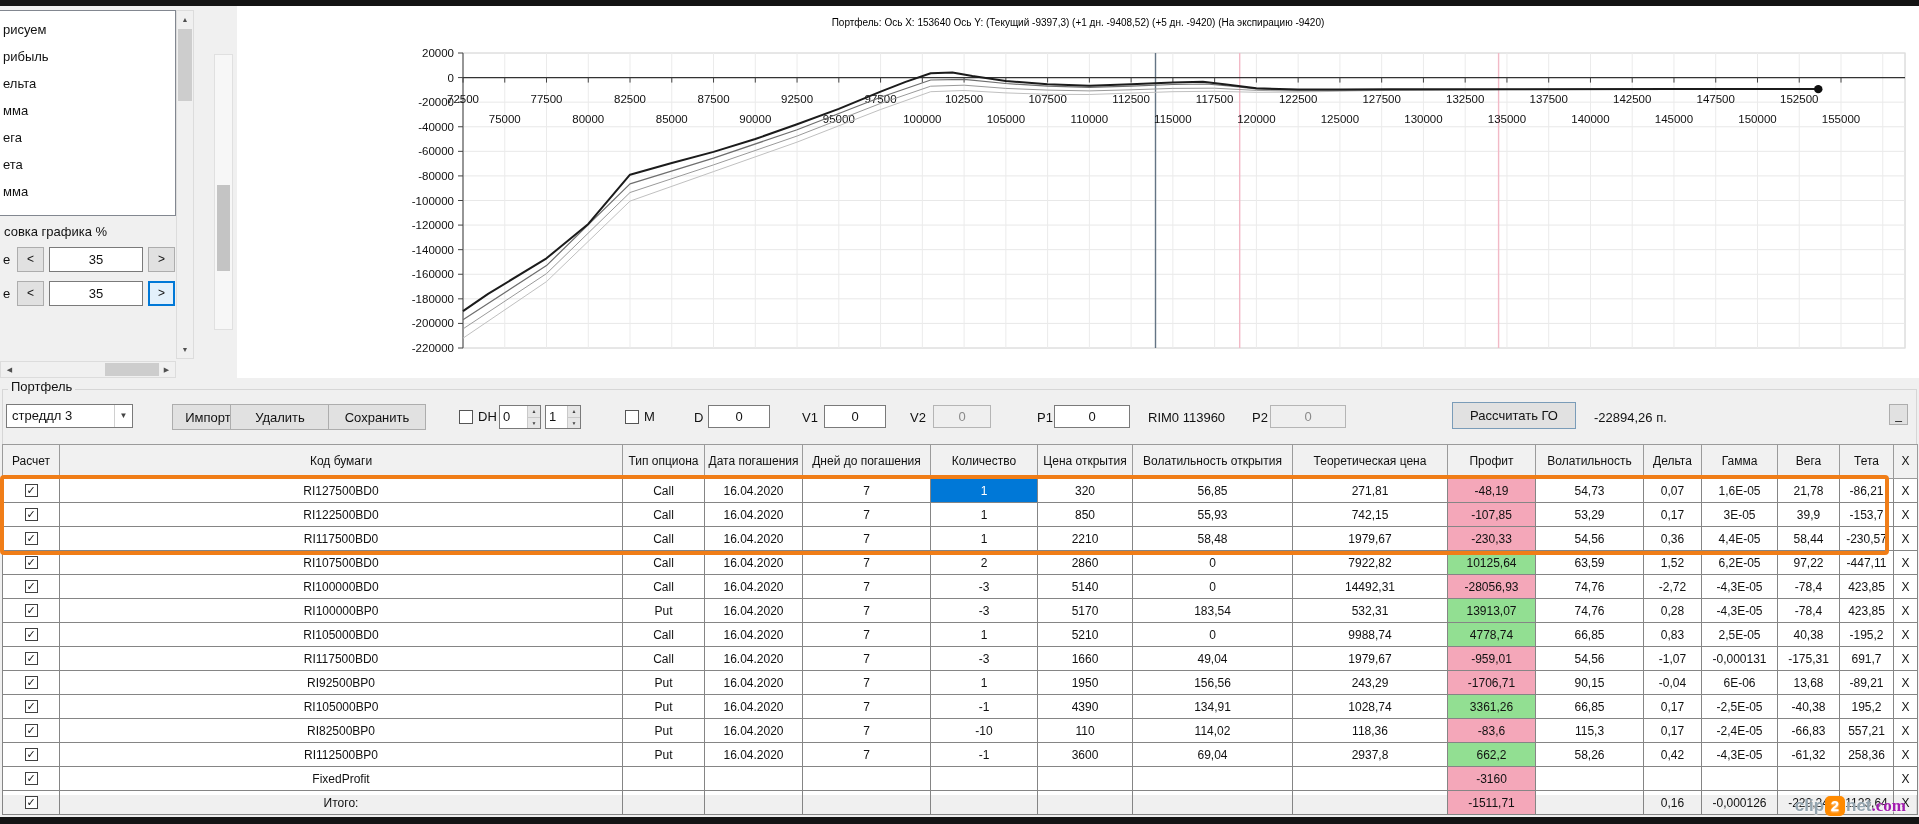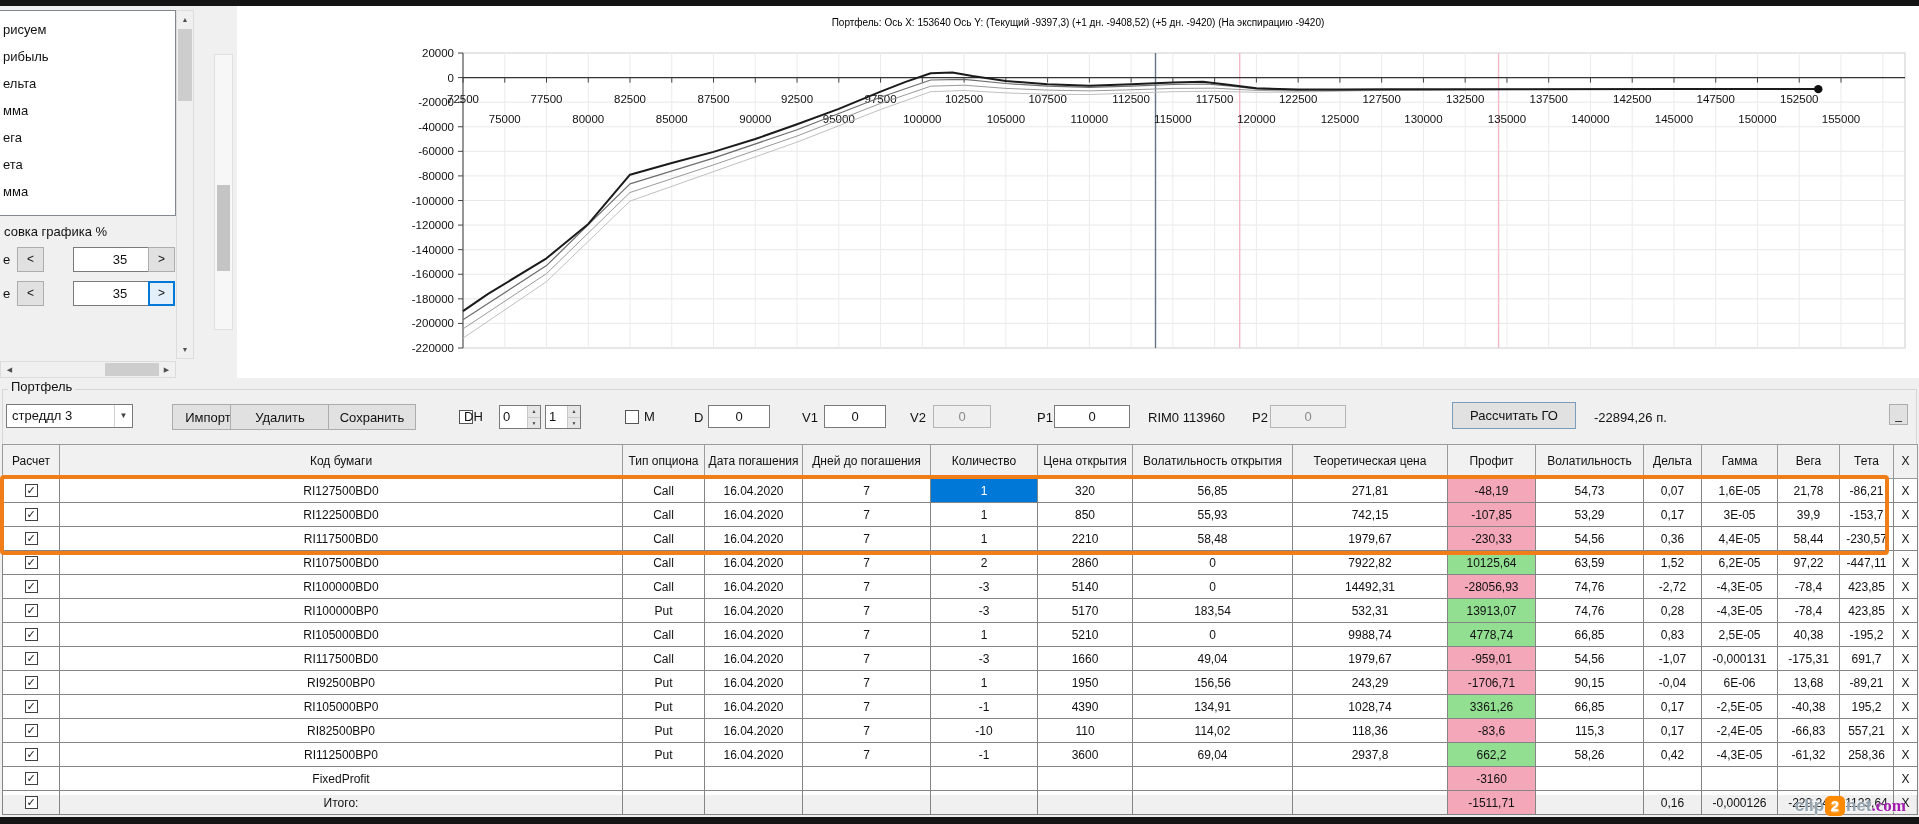"35" .spin-value { margin-left: 24px -> none }
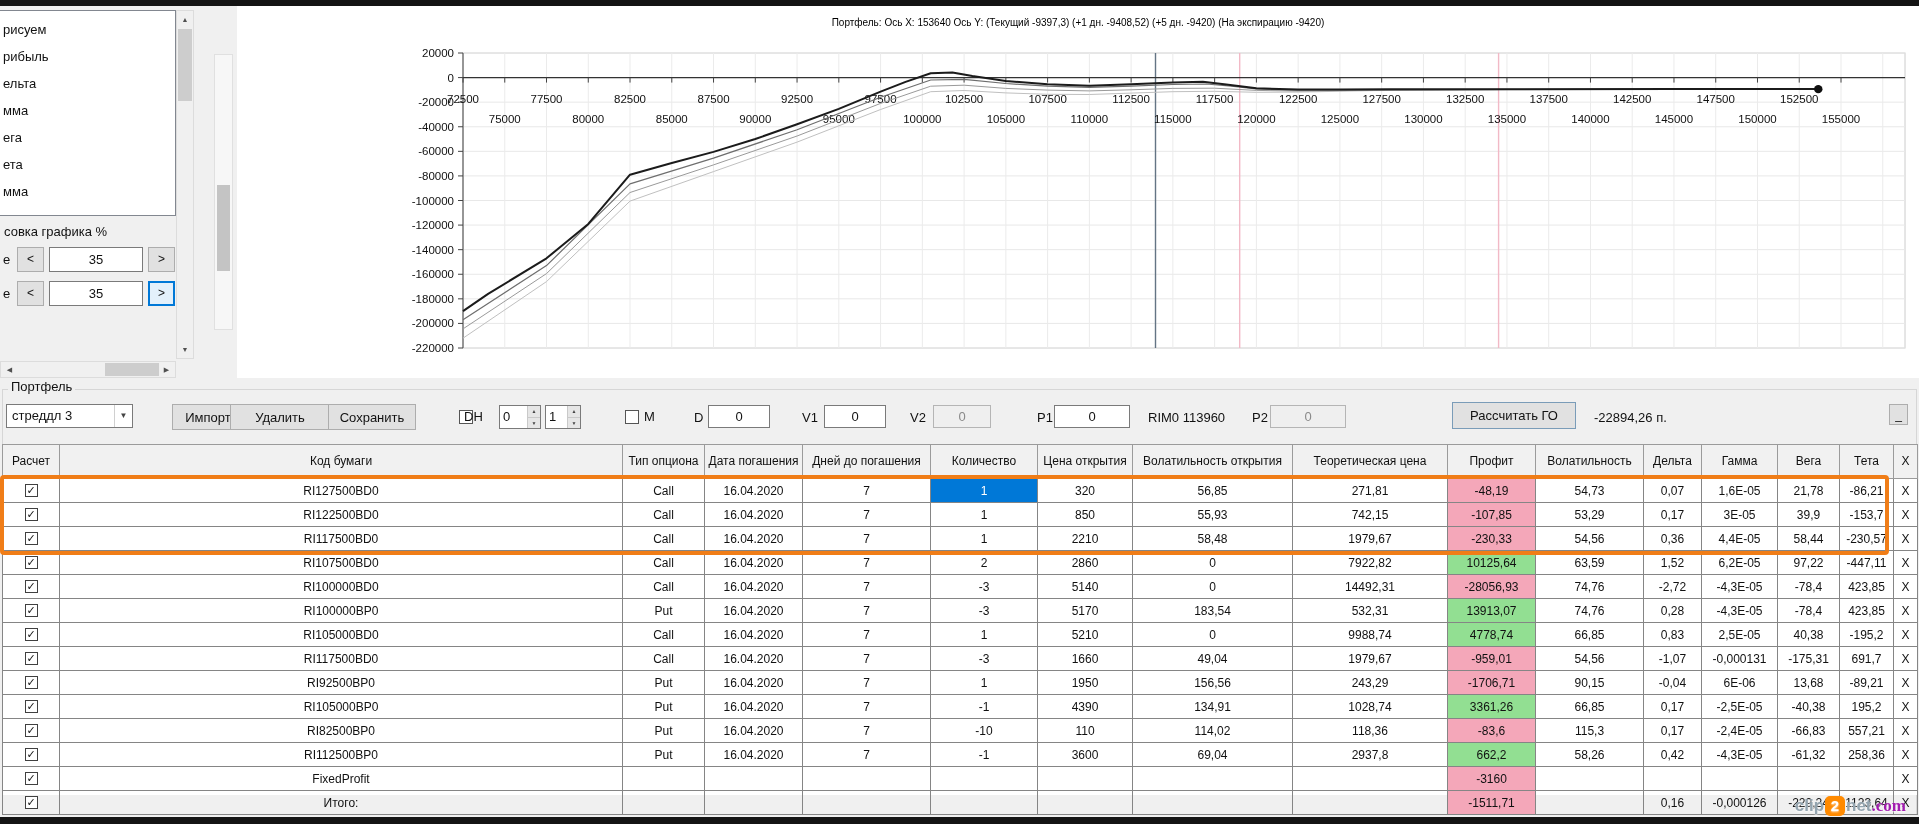"Сохранить" #btn-save { width: 88px -> 98px }
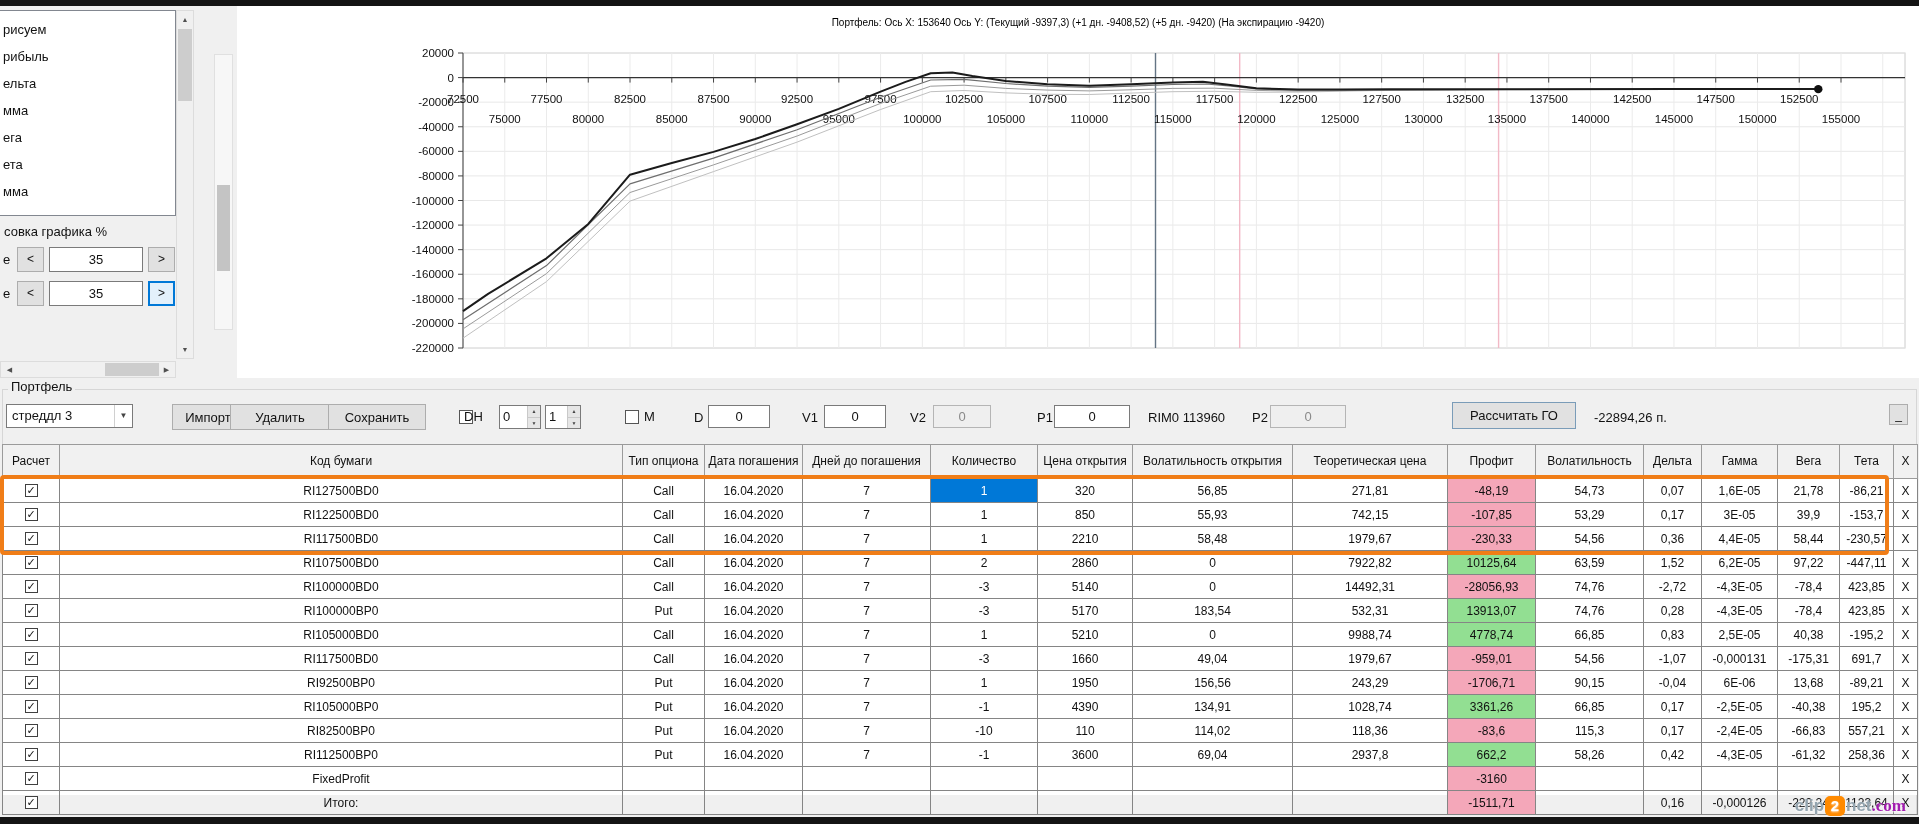"DH" #lbl-dh { left: 464px -> 478px }
